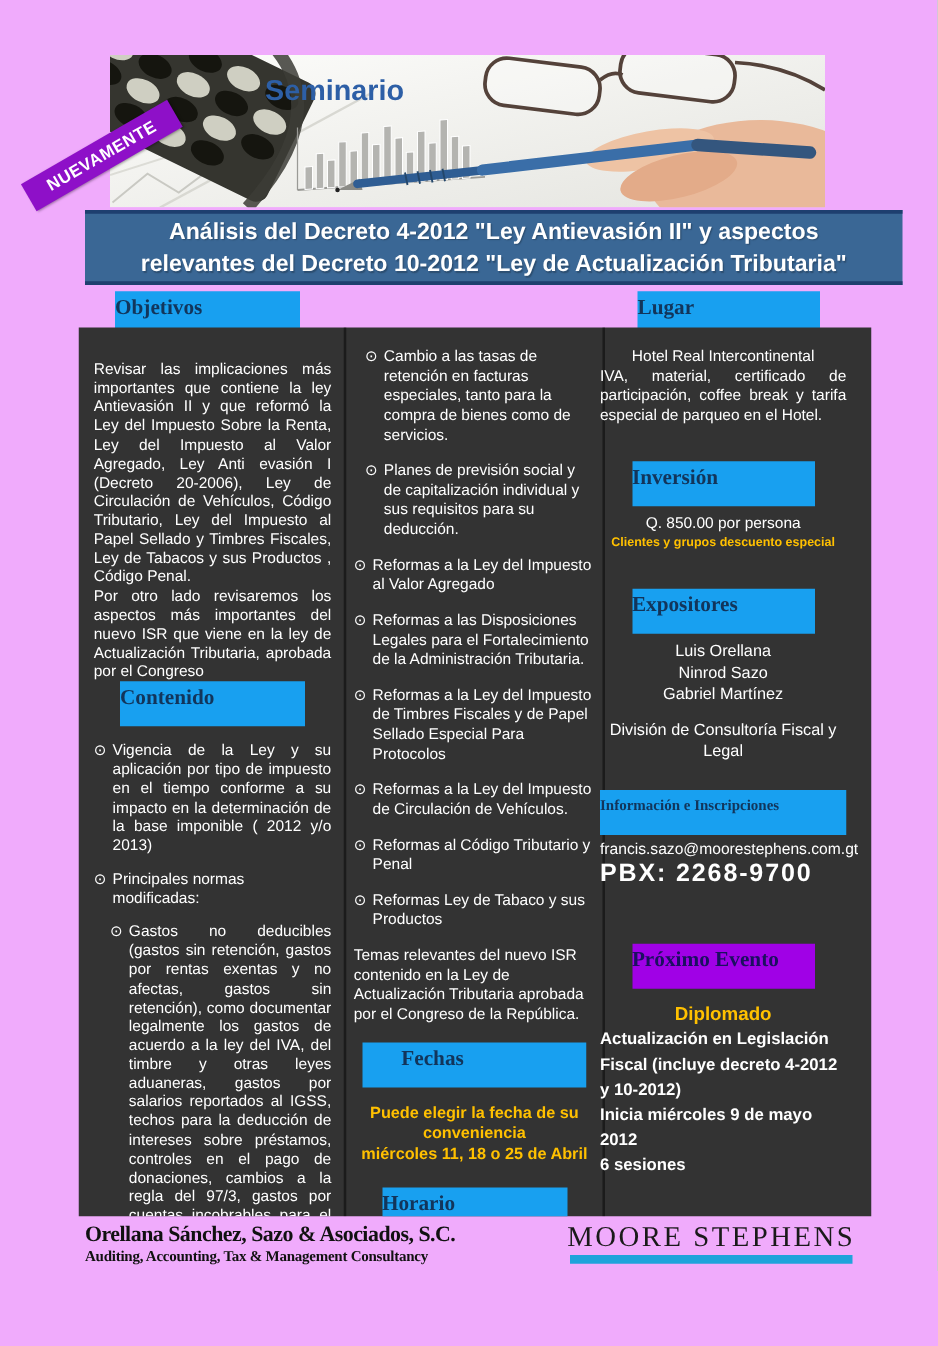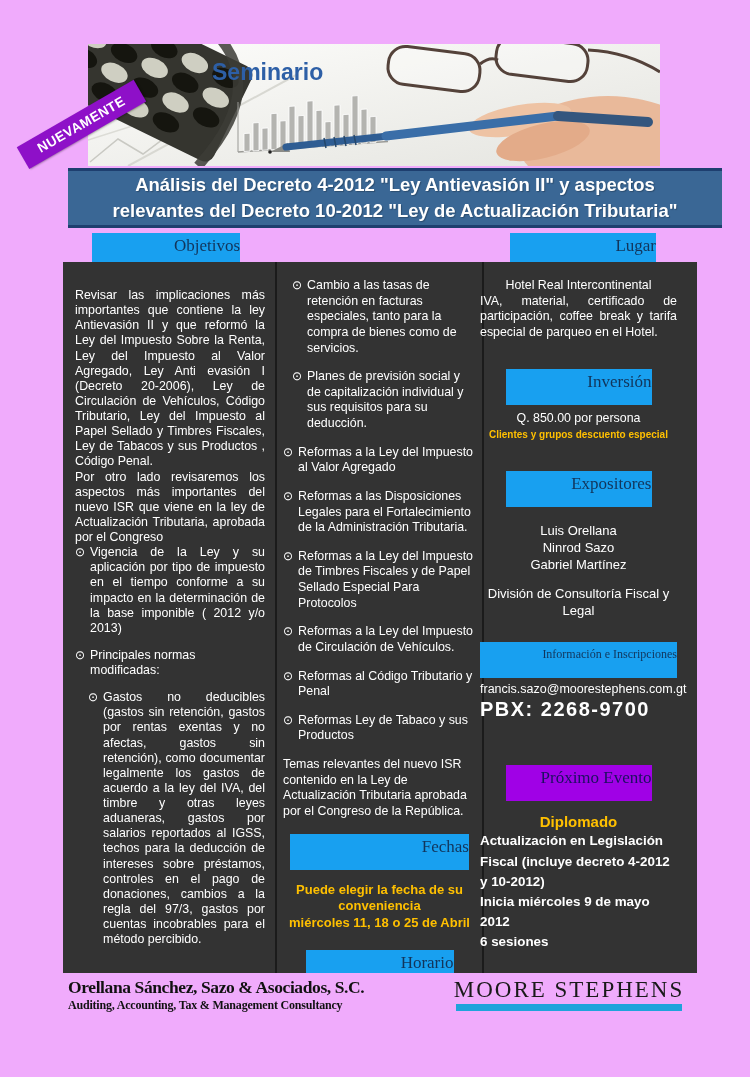"Objetivos" .btn { font-weight: normal -> bold; text-align: right -> left }
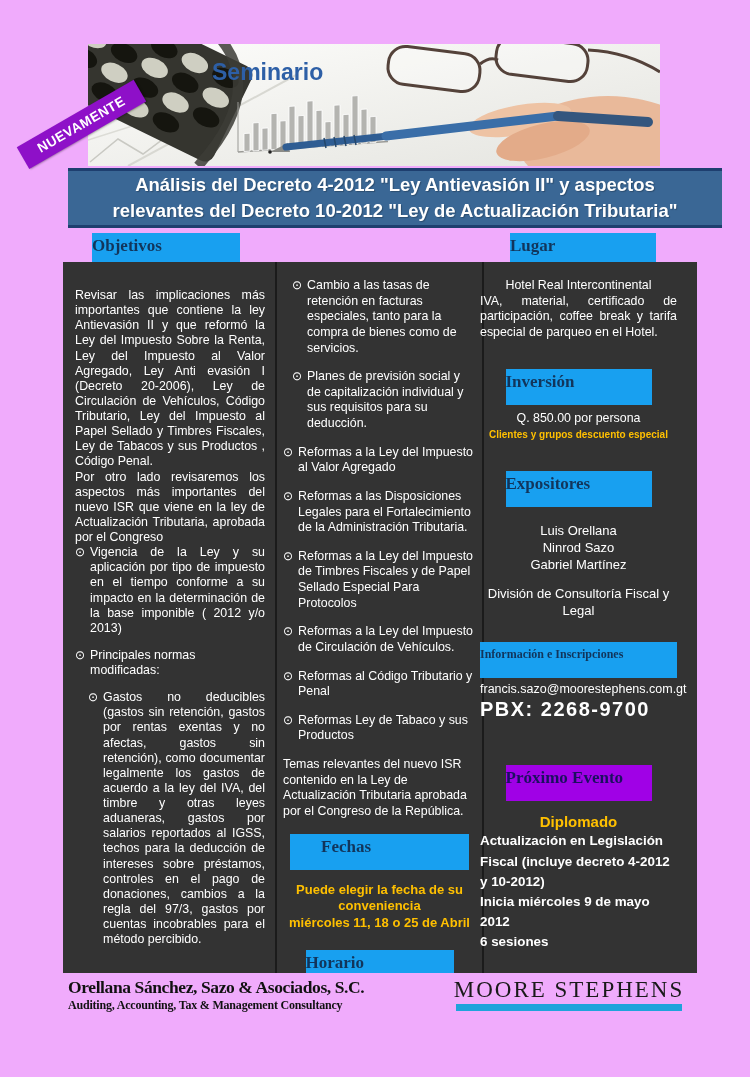"Expositores" div.btn { margin-bottom: 16px -> 6px }
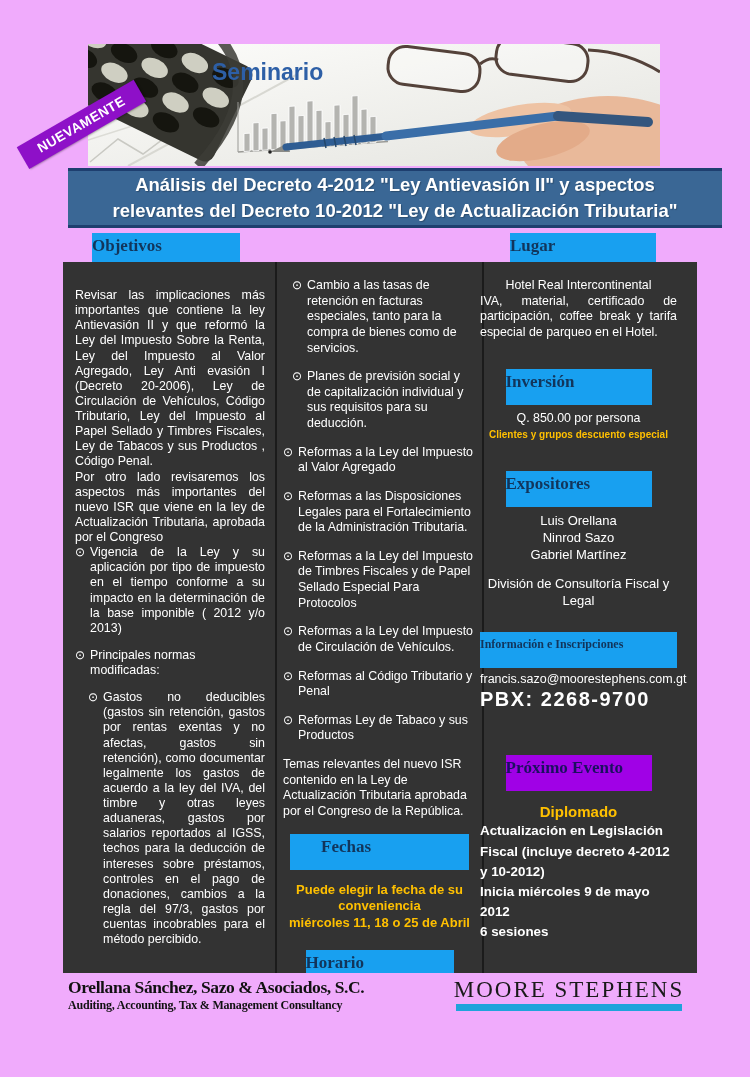"Contenido" div.btn { html: none -> <div>Contenido</div> }
